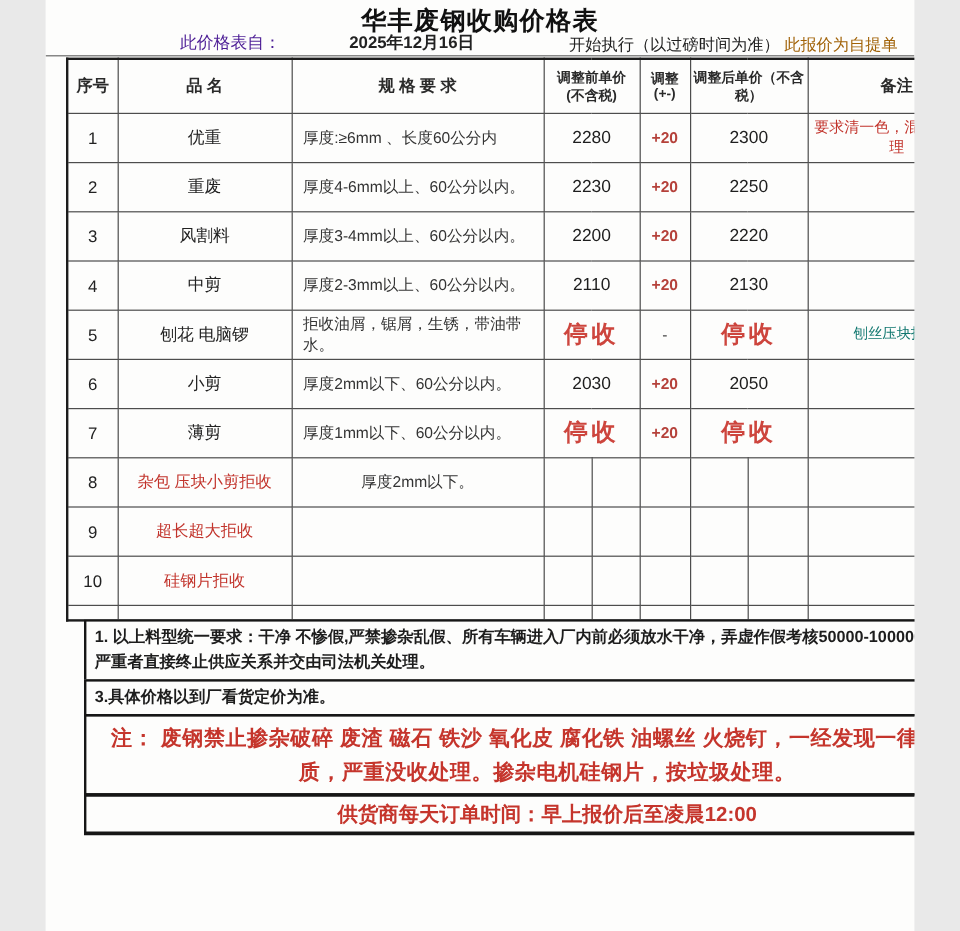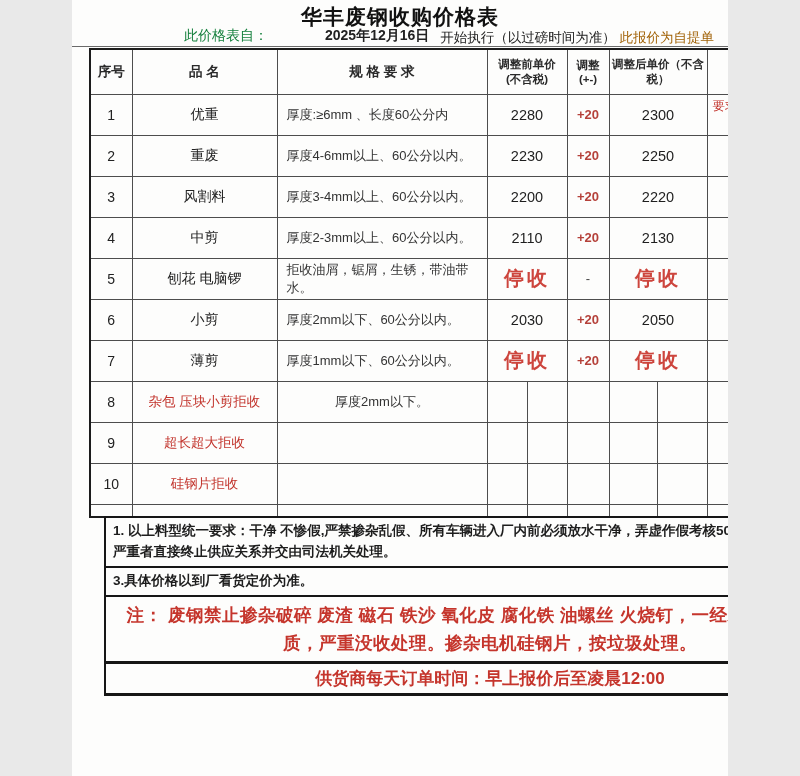"华丰废钢收购价格表" .page { width: 656px -> 724px }
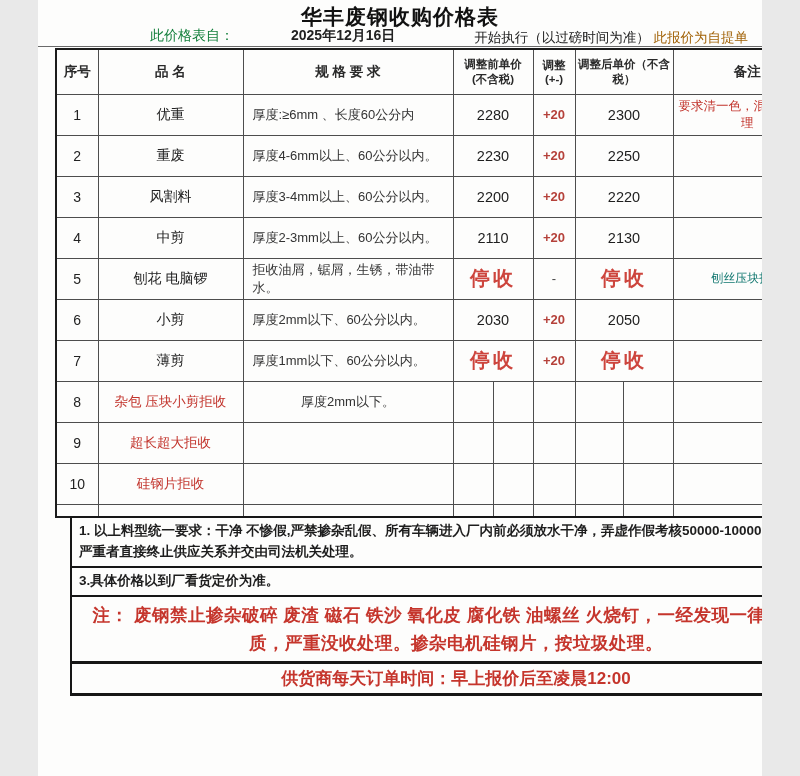"此价格表自：" .sh-label { color: #15803d -> #4c1d95 }
